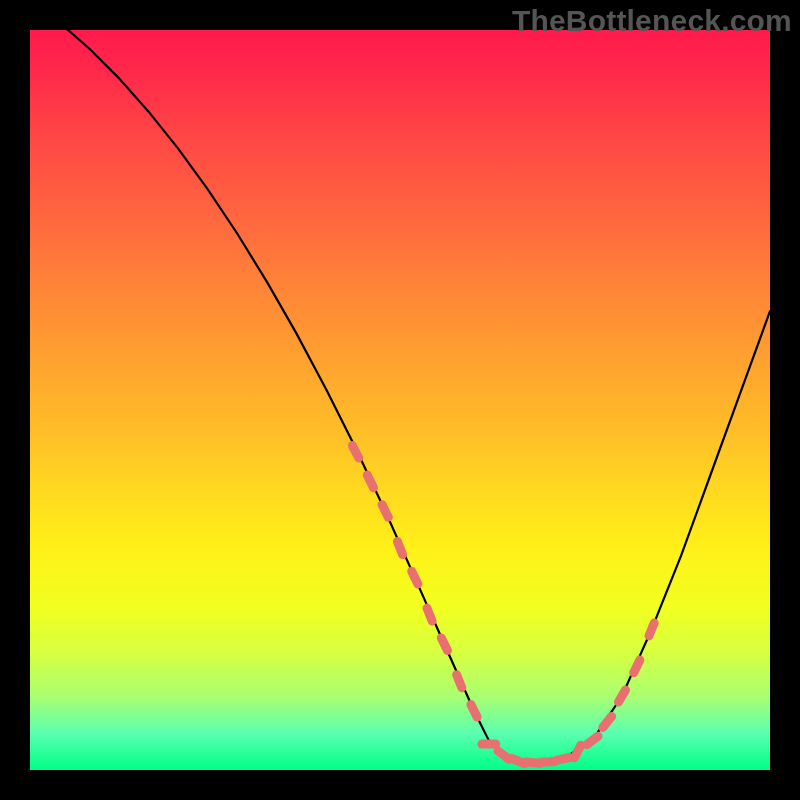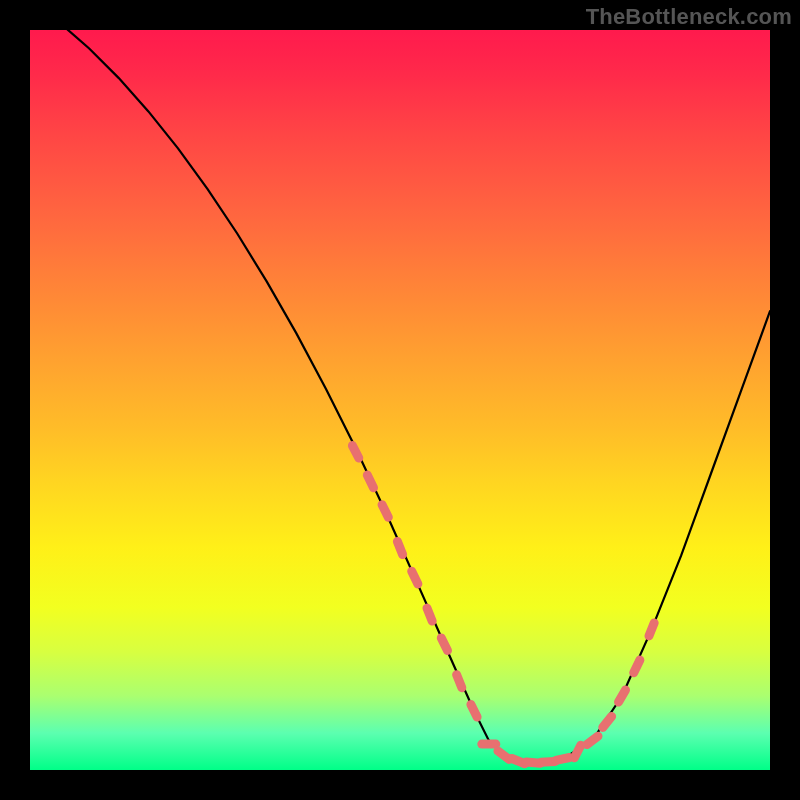"TheBottleneck.com" .watermark { font-size: 22px -> 30px }
